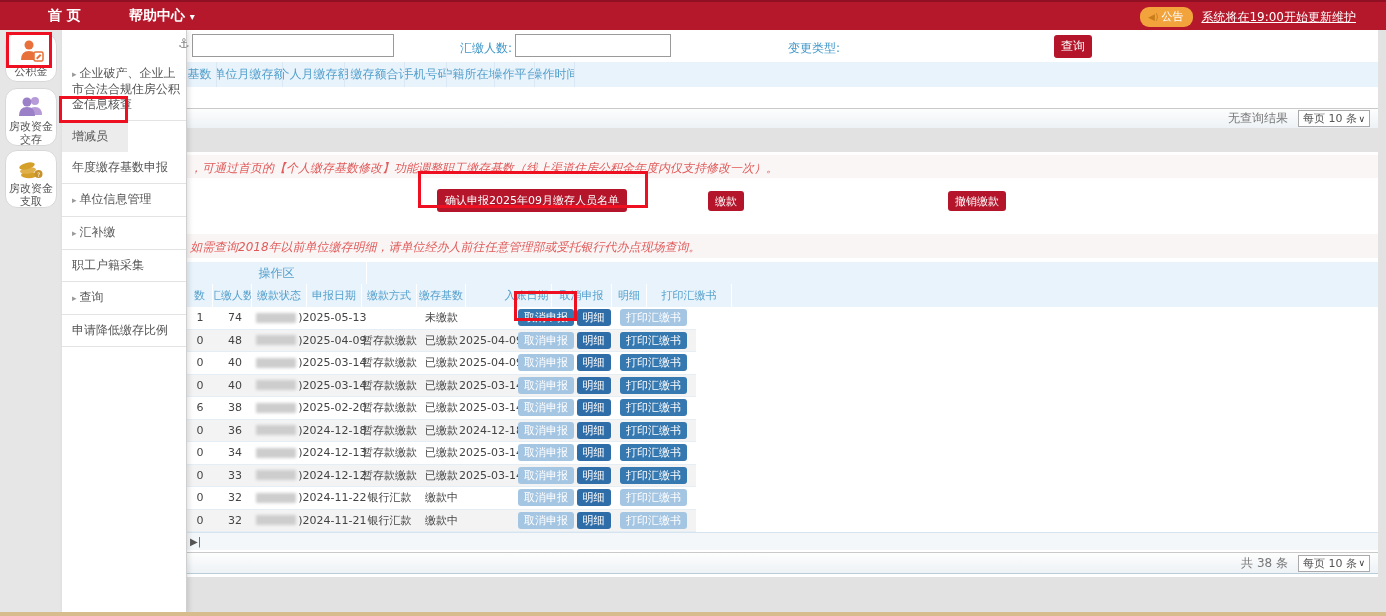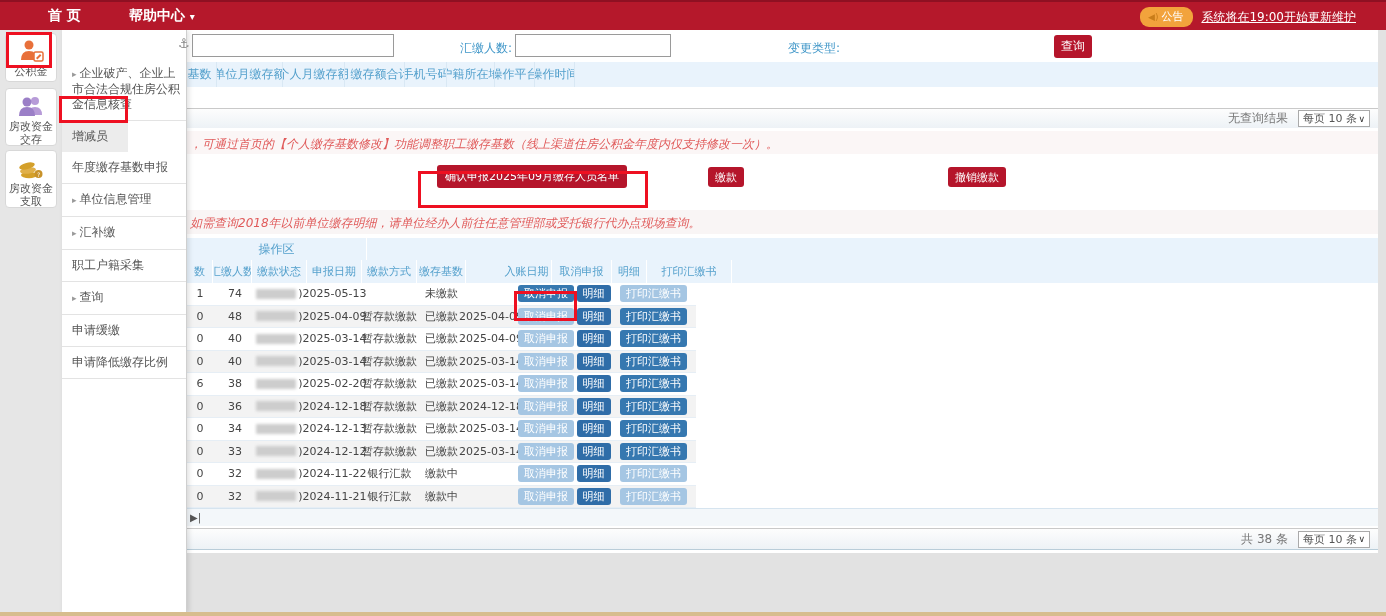"公积金" .tile { border-radius: 4px -> 12px }
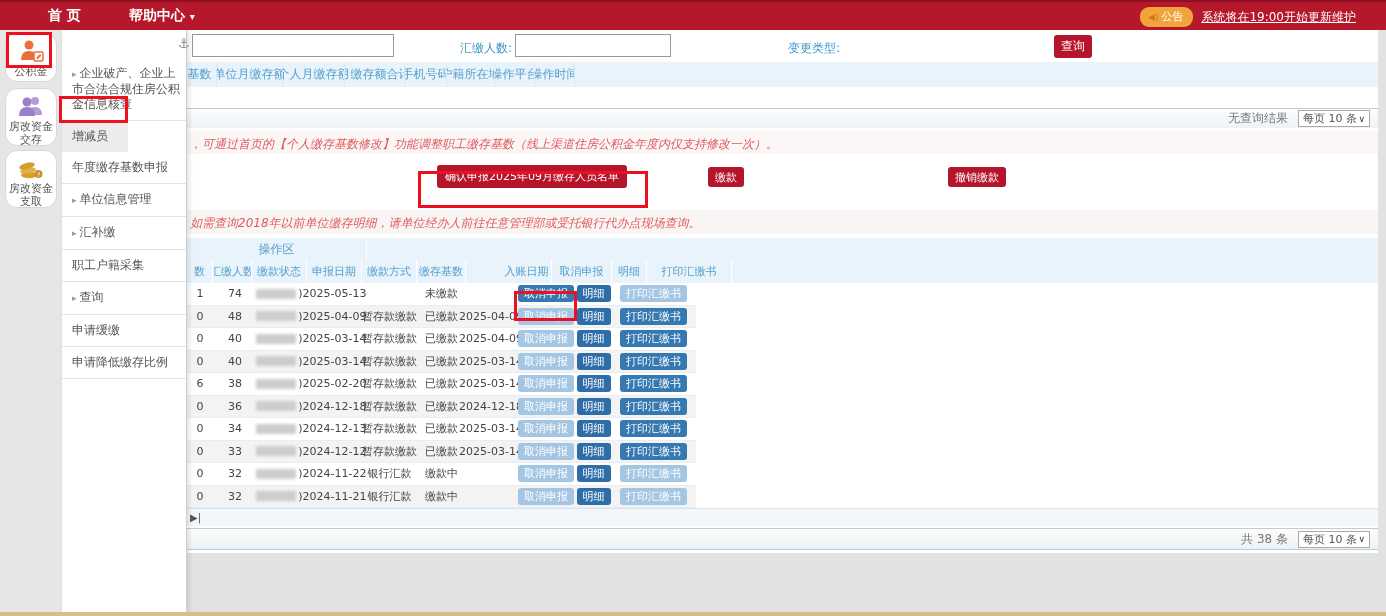"，可通过首页的【个人缴存基数修改】功能调整职工缴存基数（线上渠道住房公积金年度内" .panel2 { top: 128px -> 152px }
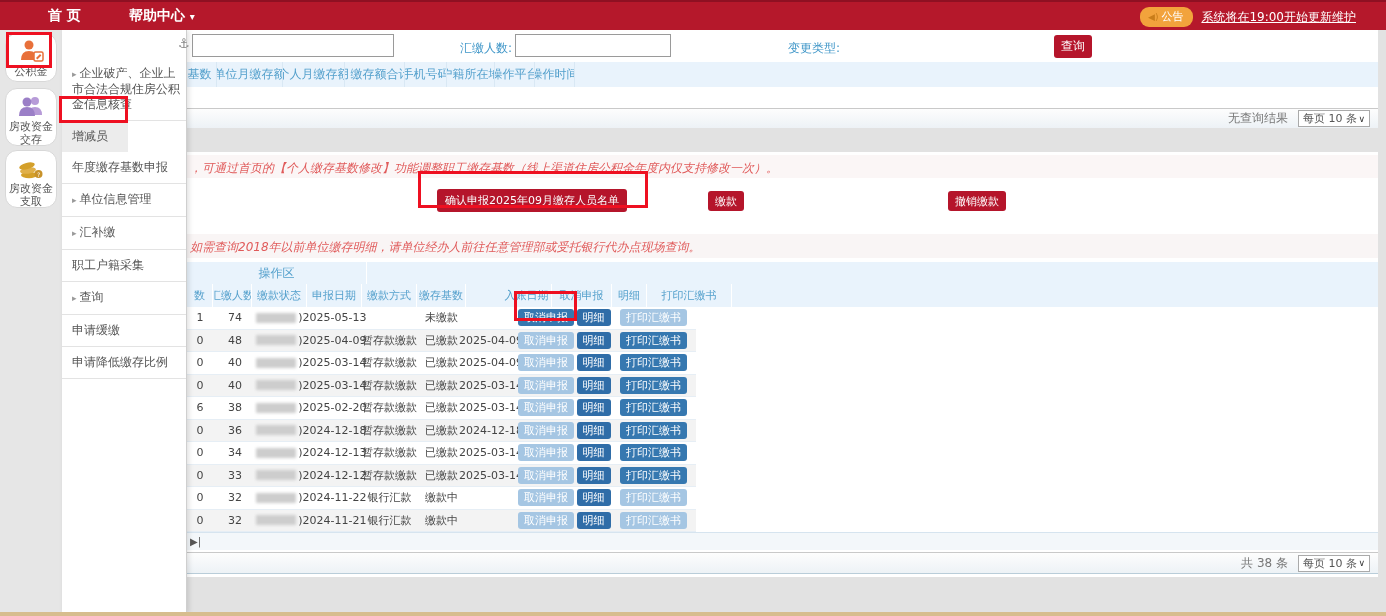"申请缓缴" div.menu-item { html: <div><span>申请缓缴</span></div> -> none }
